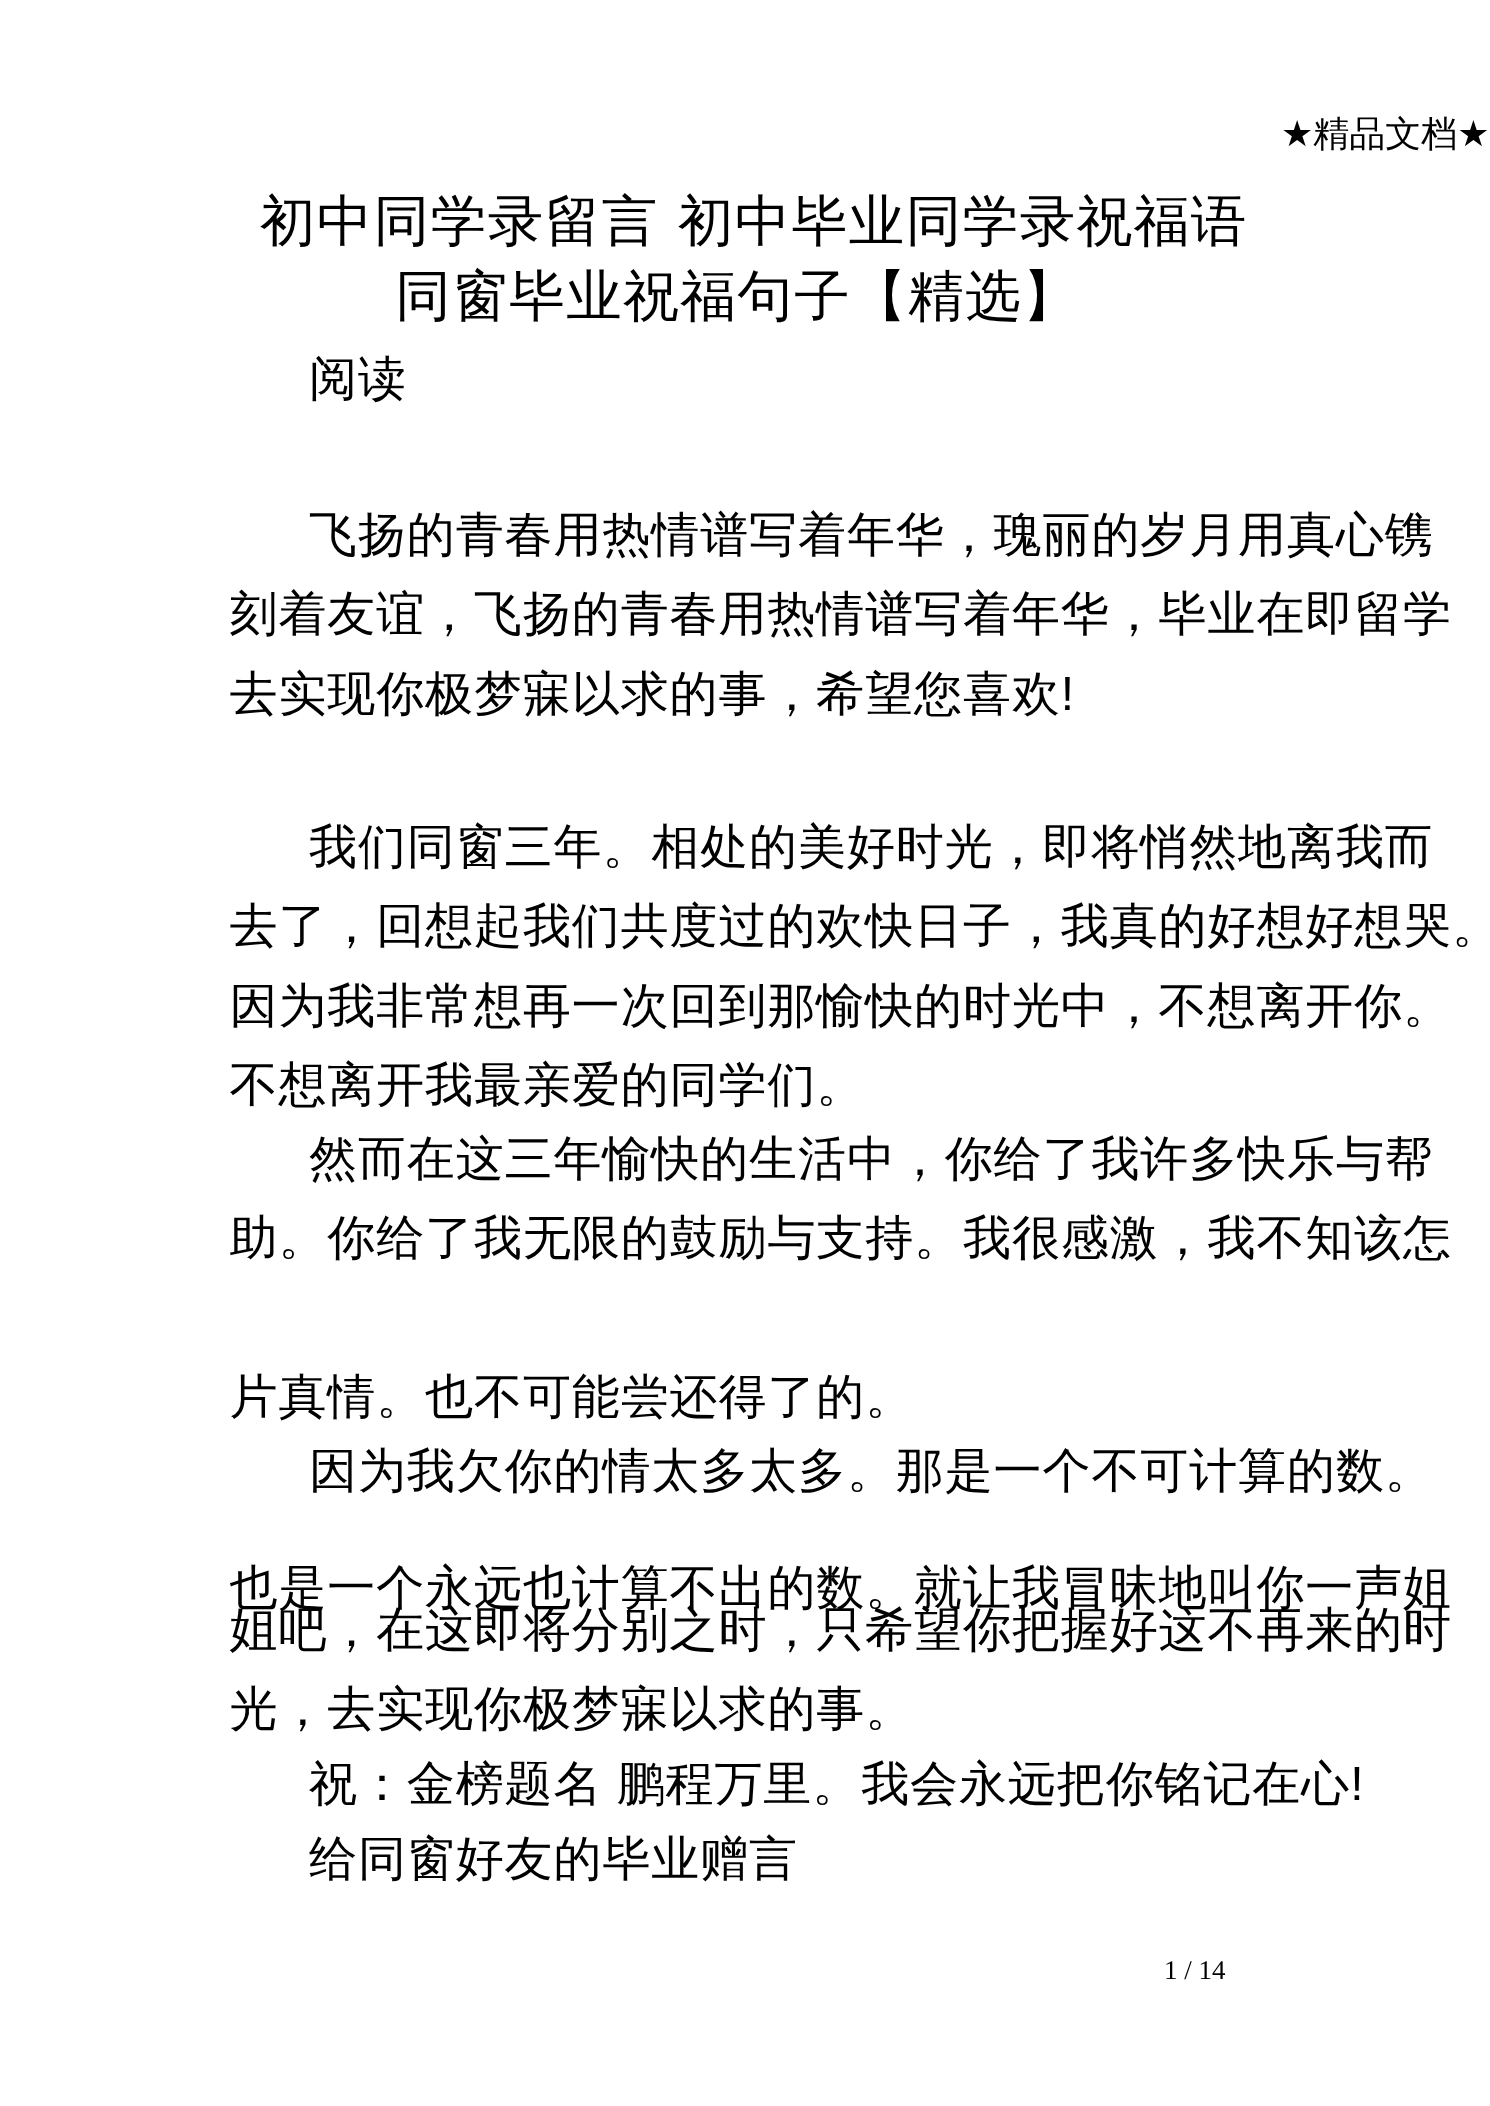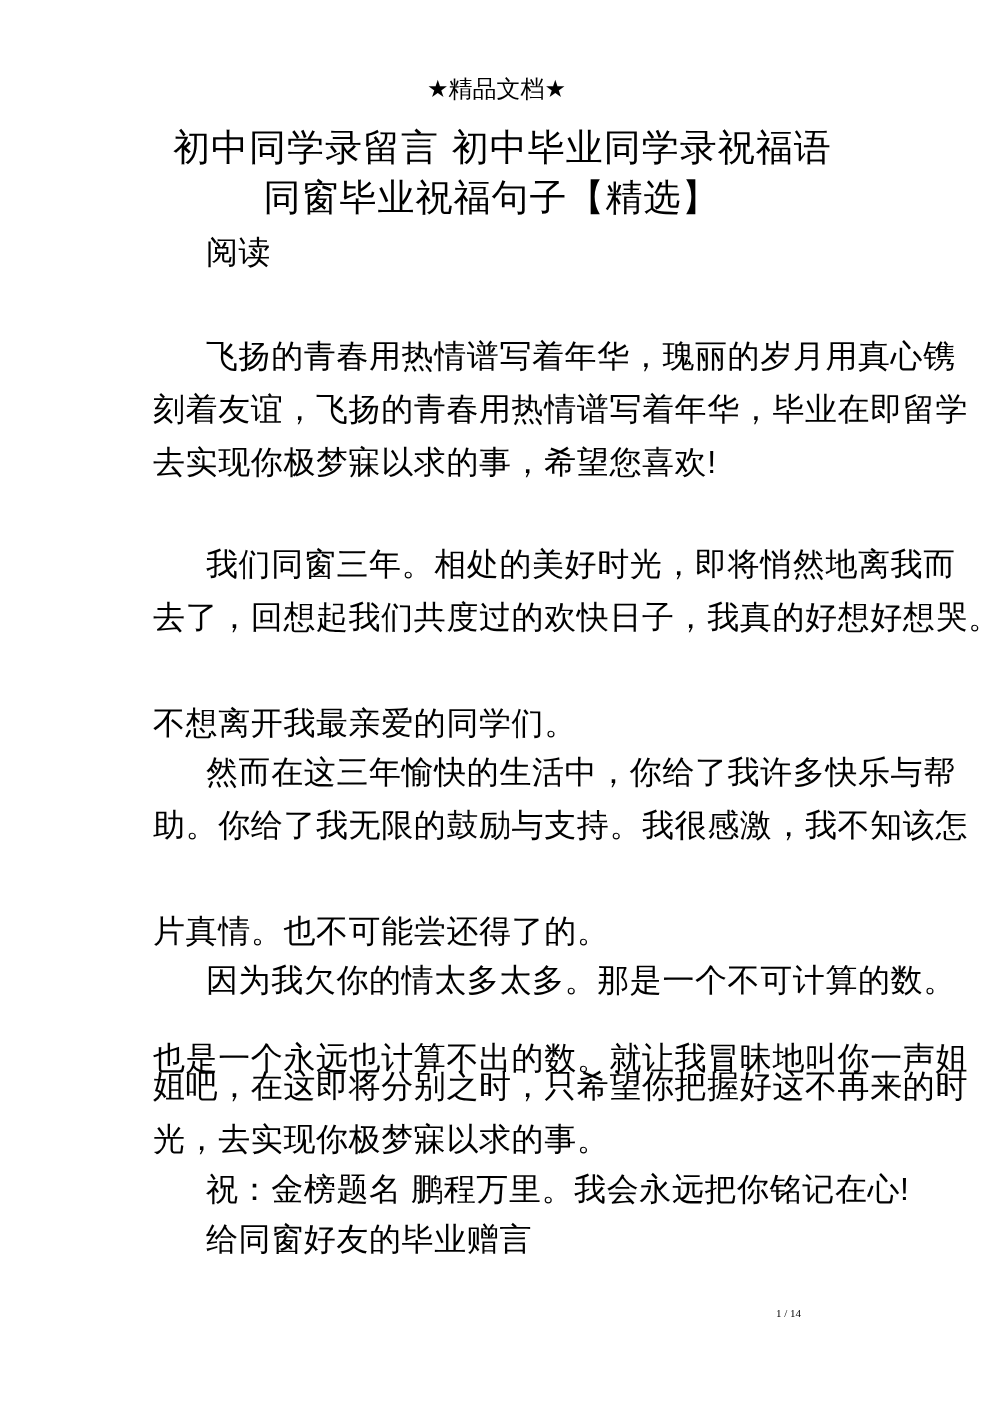"★精品文档★" .header-mark { text-align: center -> right }
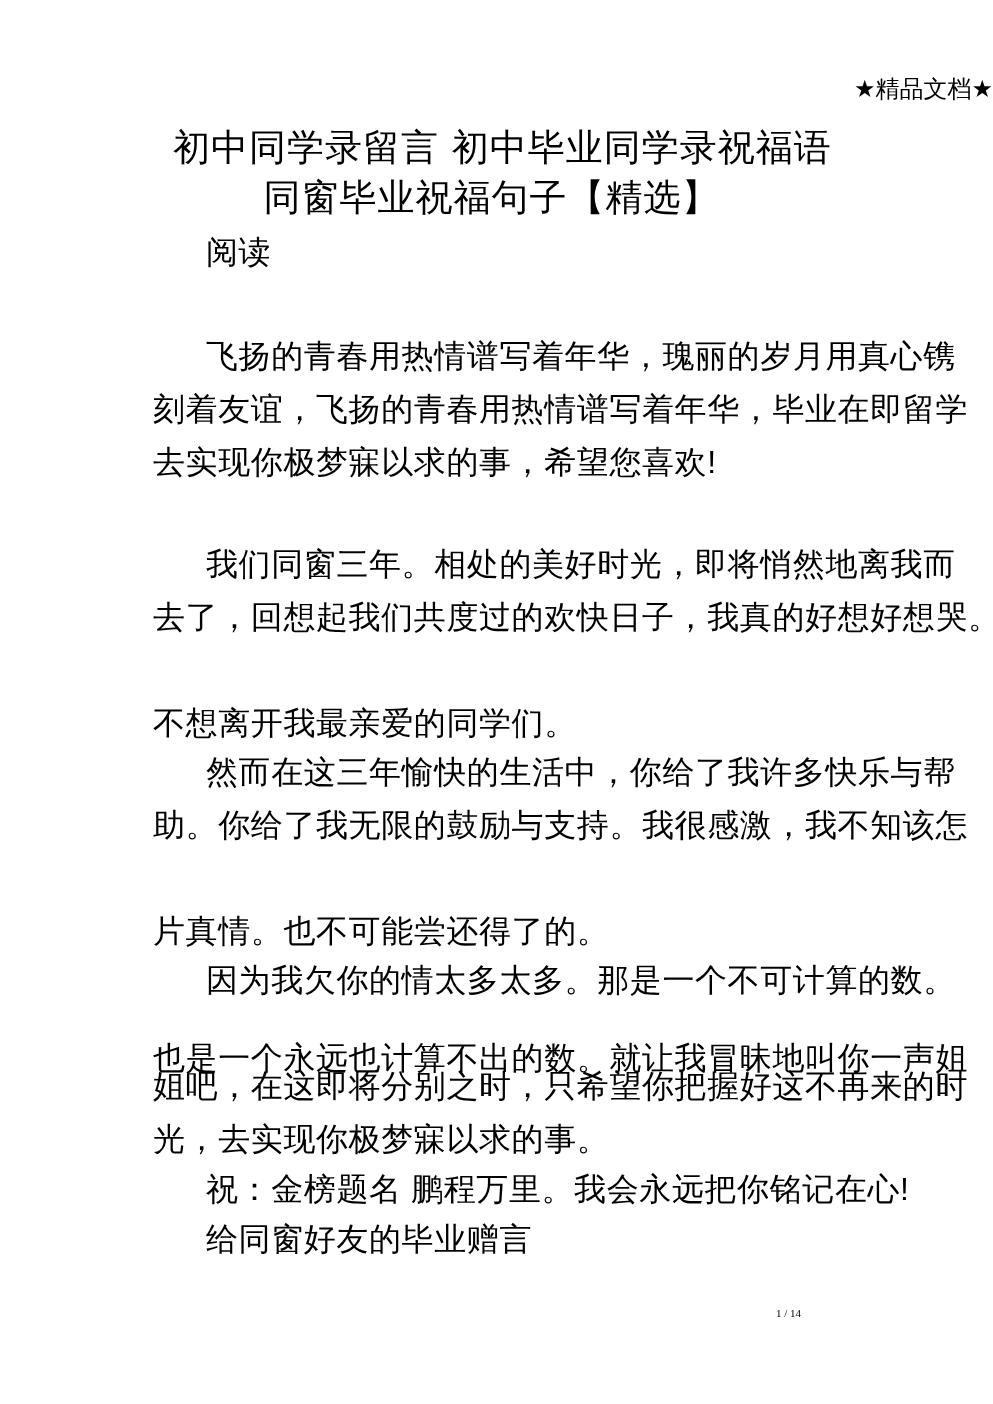"因为我非常想再一次回到那愉快的时光中，不想离开你。" div.body-line { html: none -> <div>因为我非常想再一次回到那愉快的时光中，不想离开你。</div> }
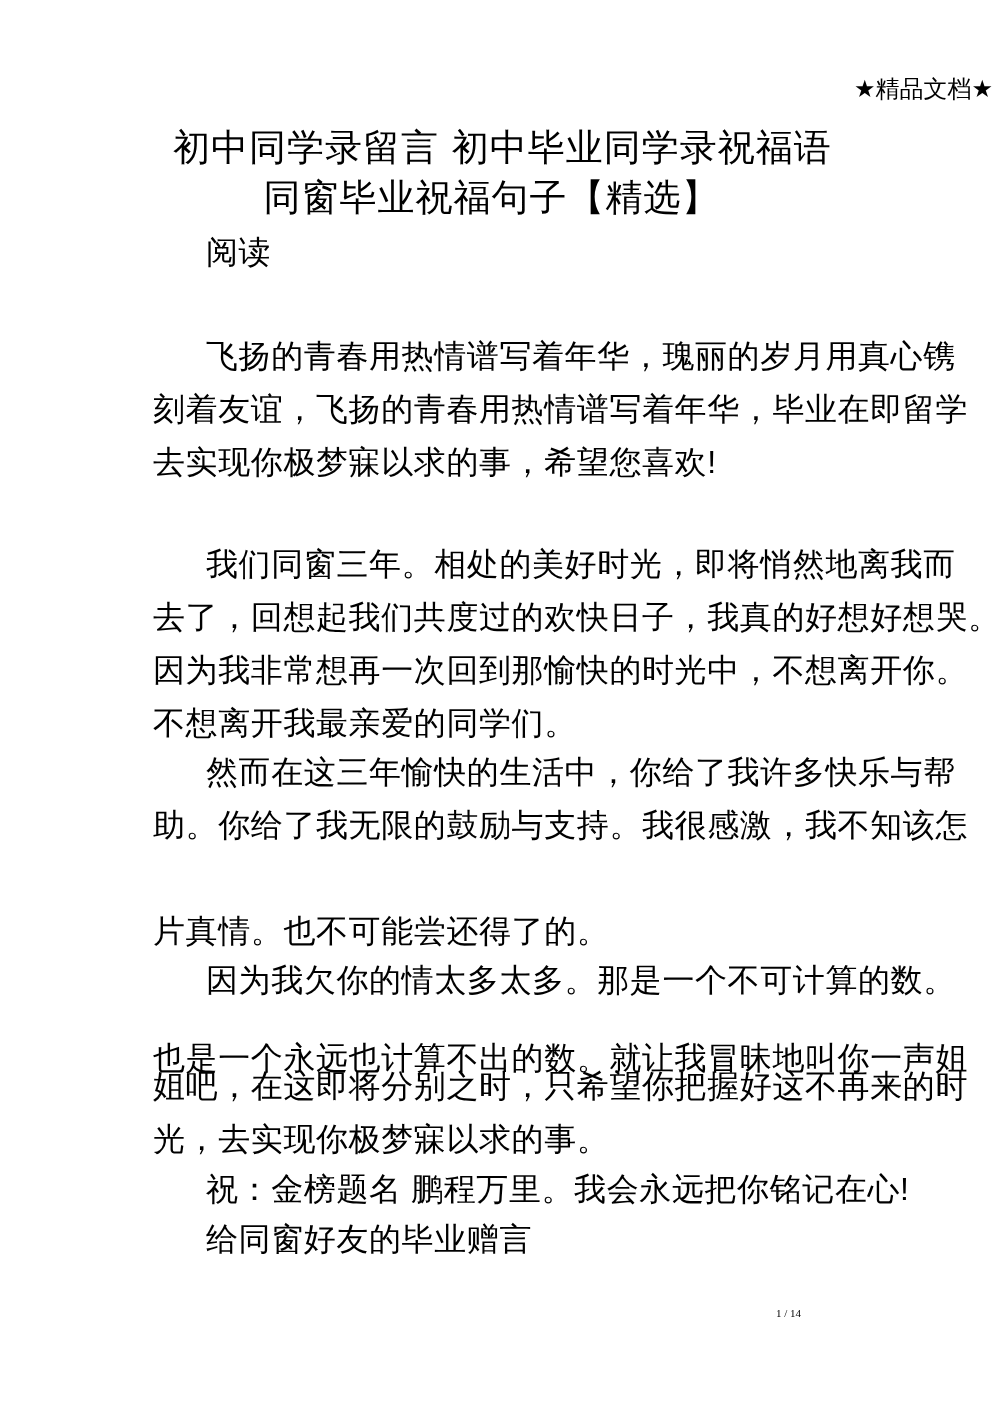"1 / 14" .page-number { font-size: 11px -> 18px }
